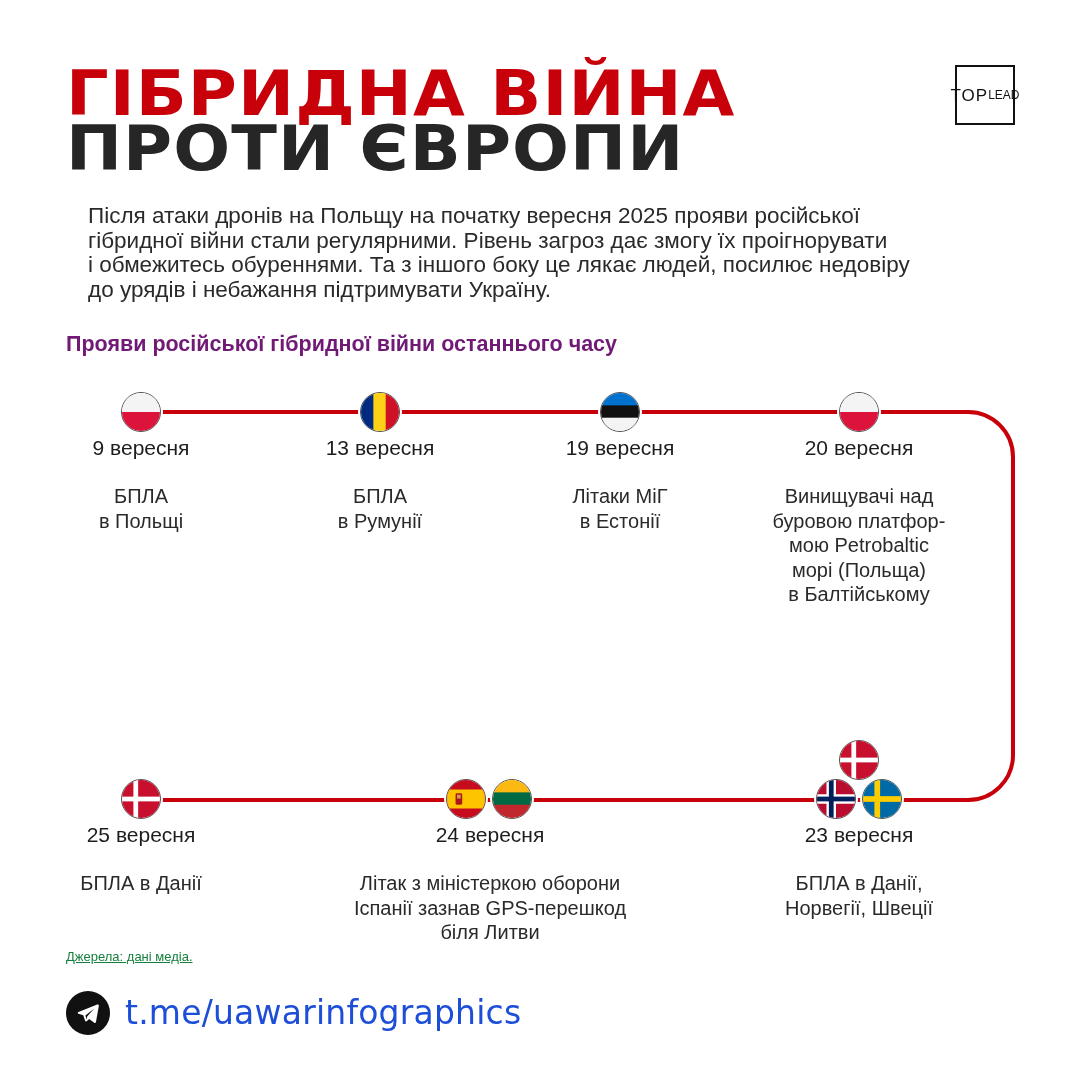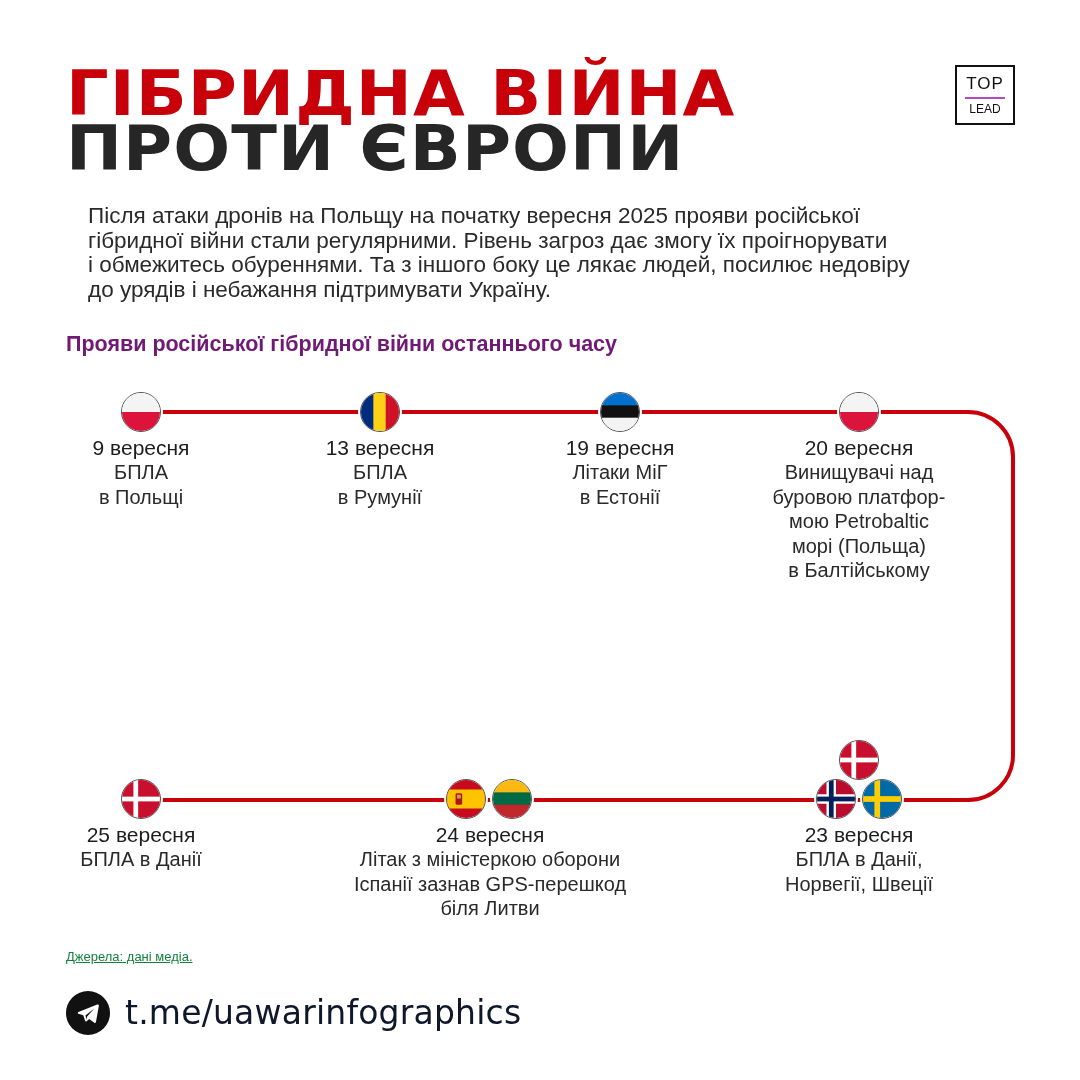"TOP" .logo { flex-direction: column -> row }
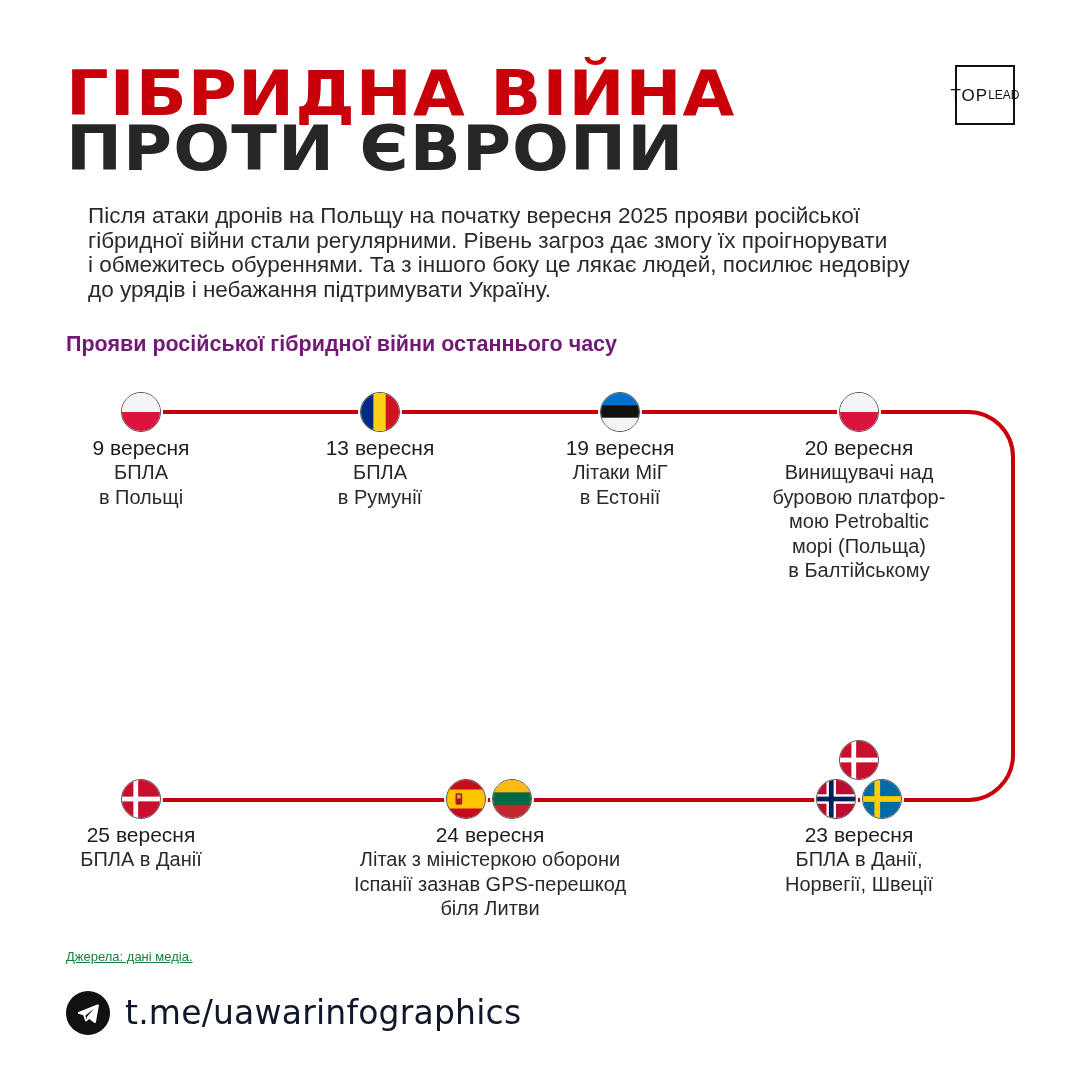"БПЛА" .event .desc { margin-top: none -> 24px }
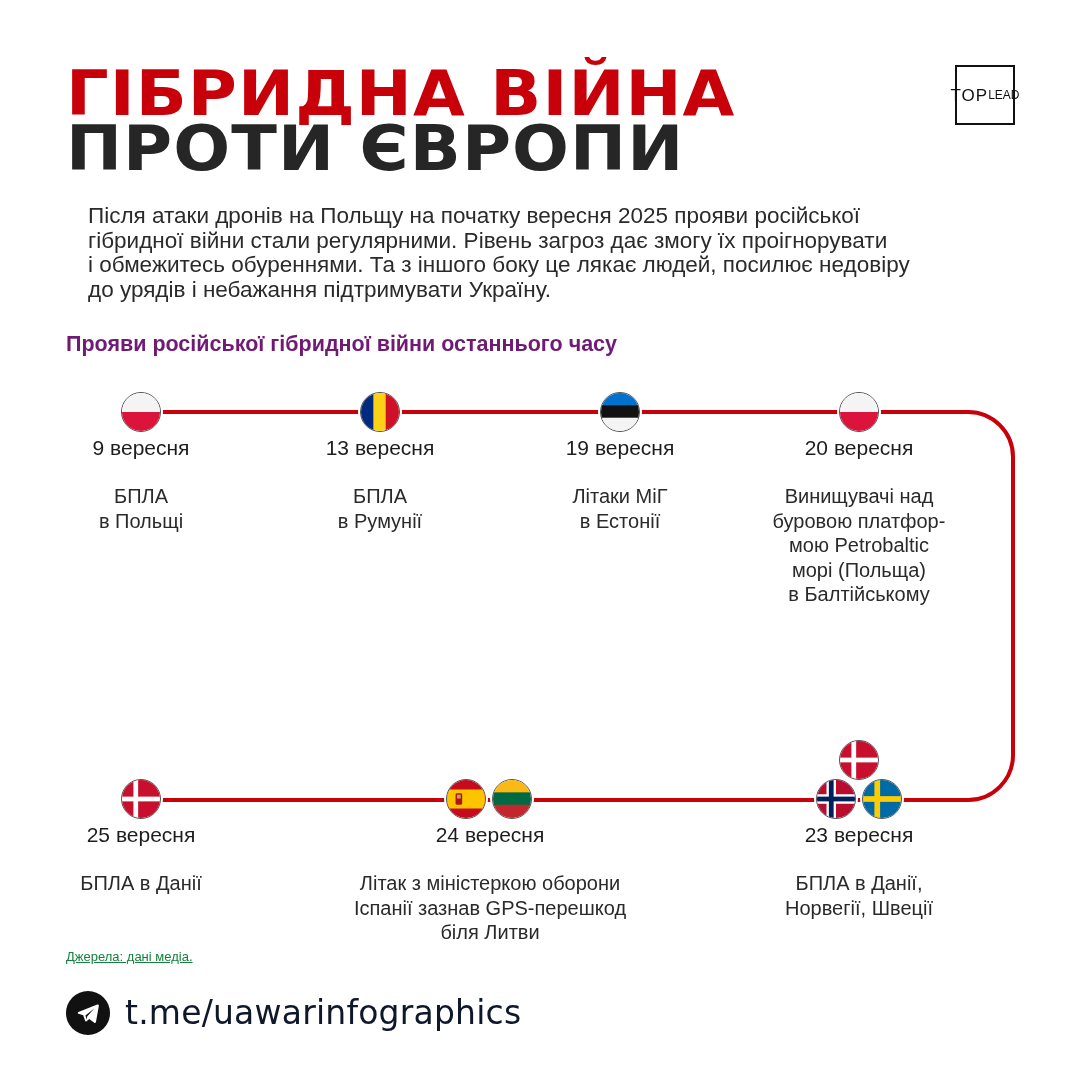"t.me/uawarinfographics" .tg-link { color: #0f172a -> #1d4ed8 }
